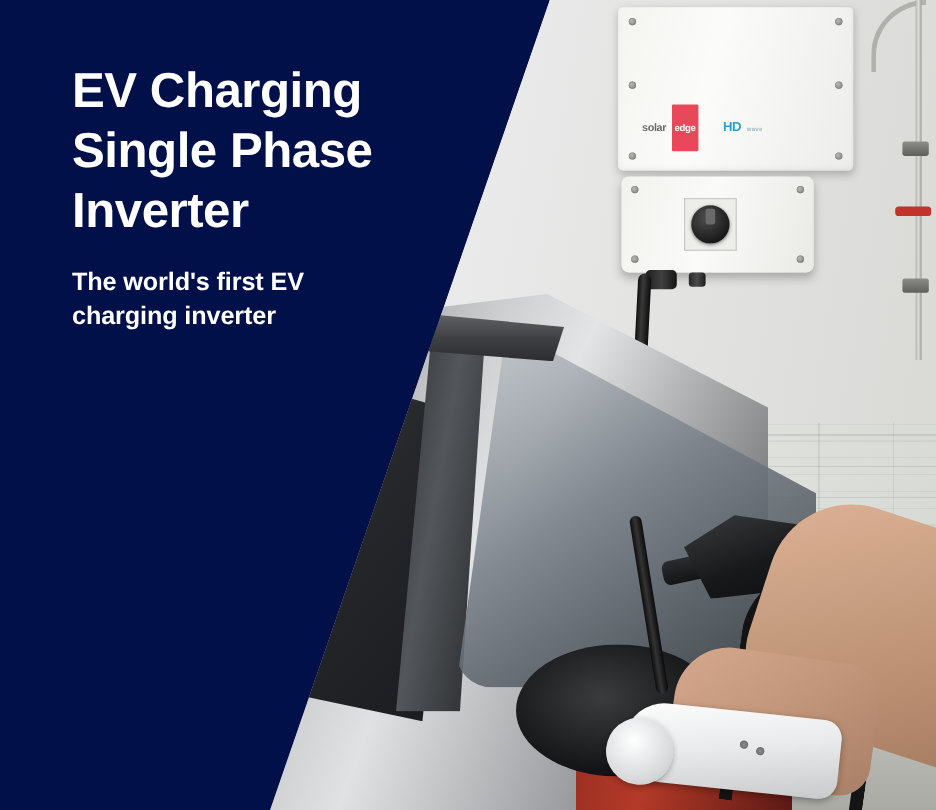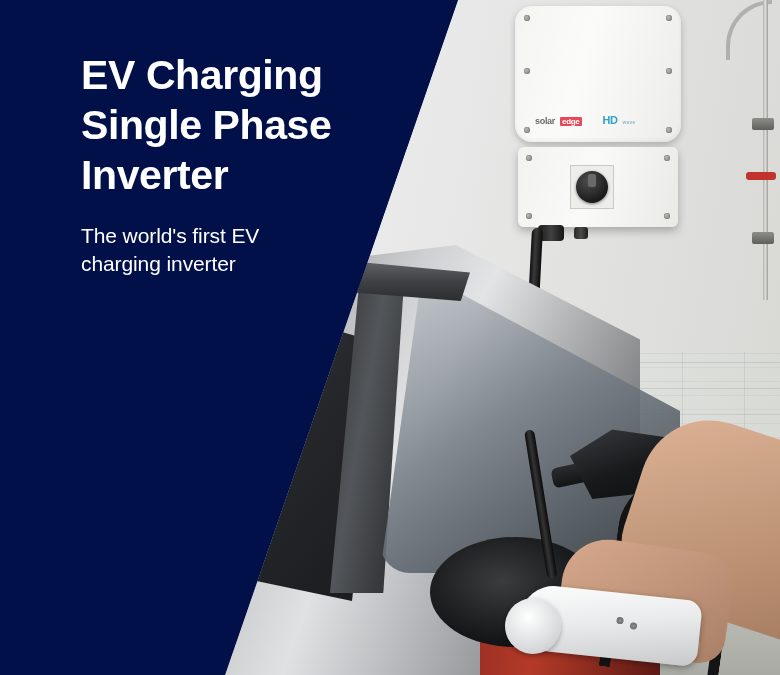"EV Charging" .copy { left: 81px -> 60px }
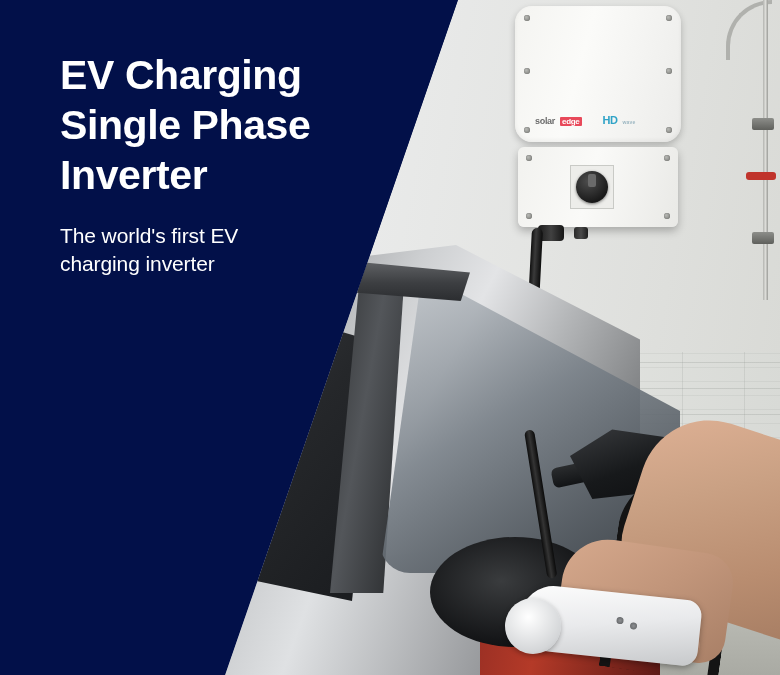"solar" .inv-top { border-radius: 17px -> 4px; width: 166px -> 196px }
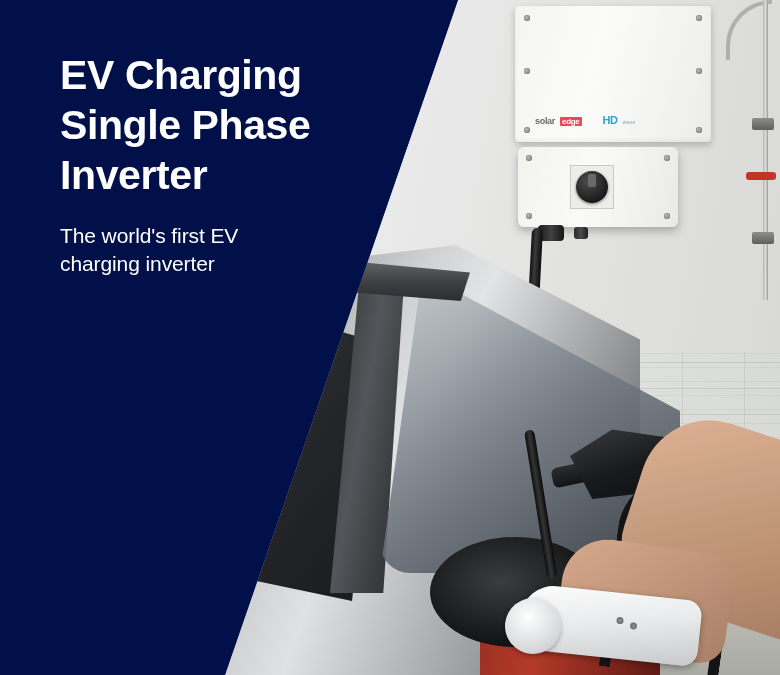"edge" .logo .edge { padding: 0 2px -> 15px 2px }
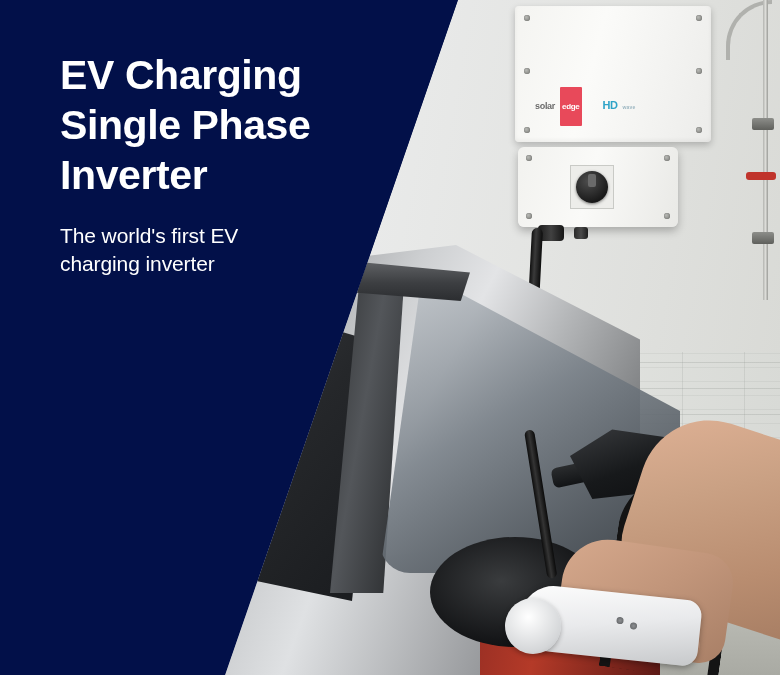"The world's first EV" .subhead { font-weight: normal -> bold }
